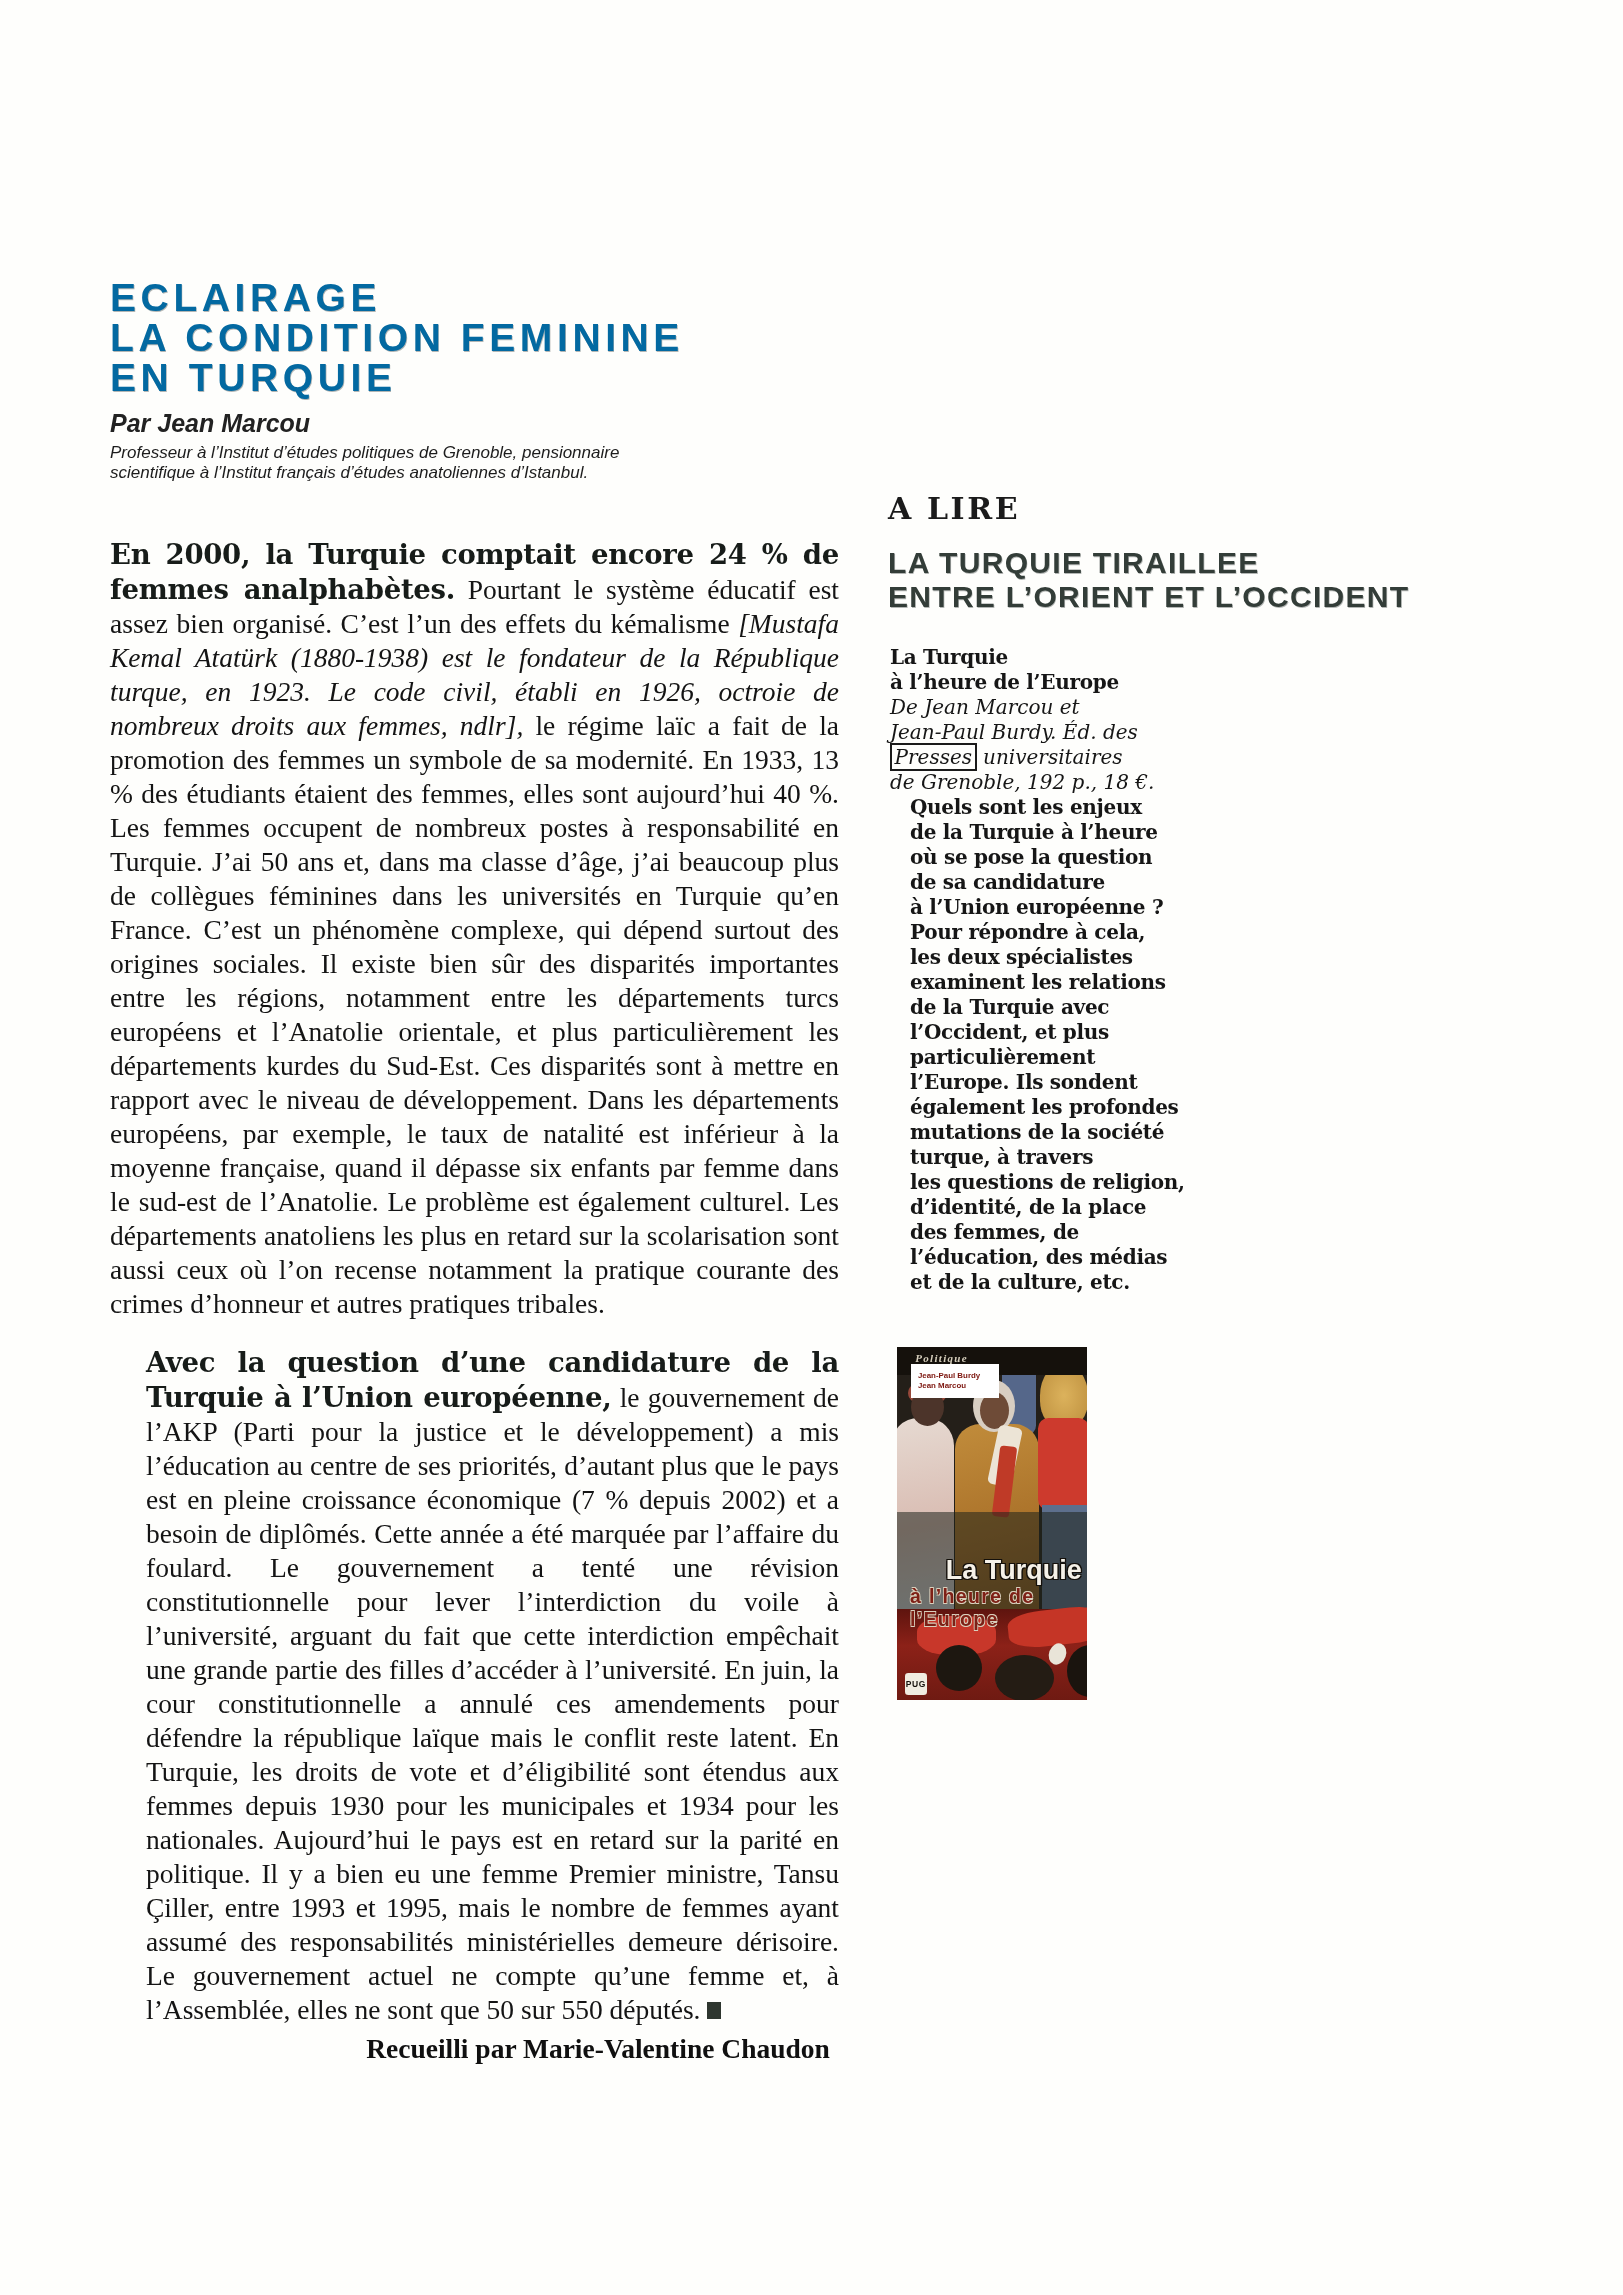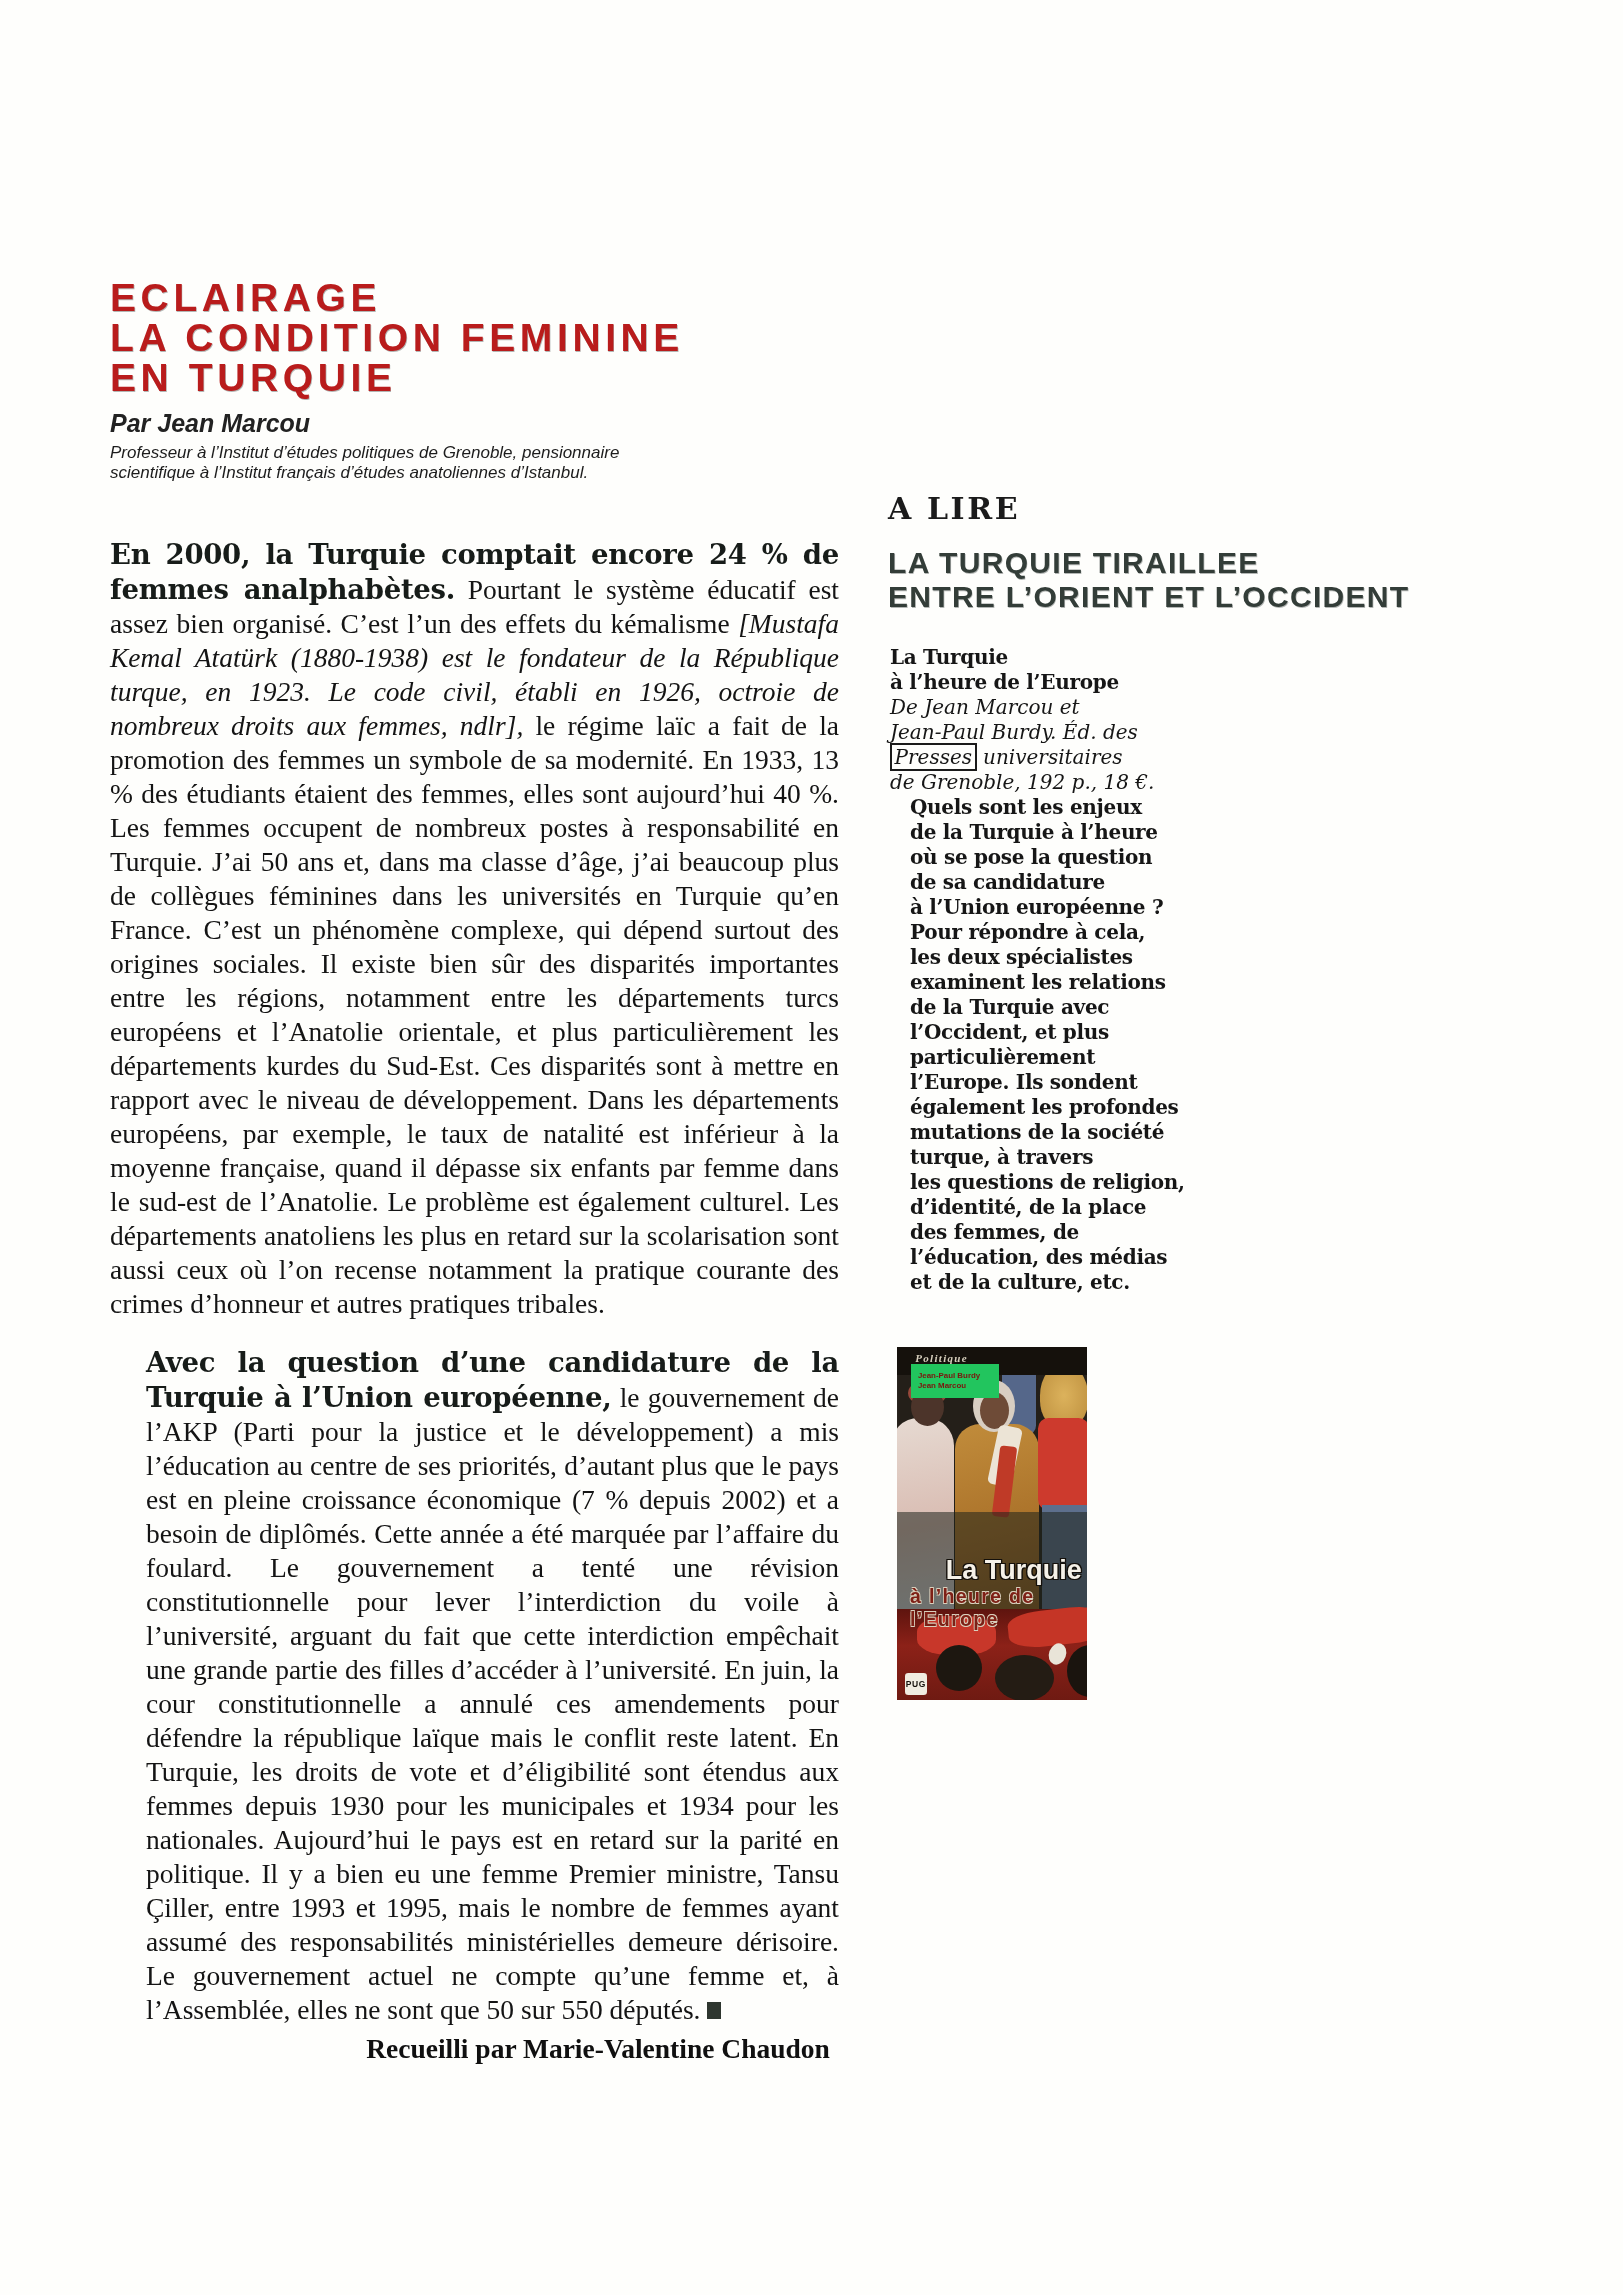"ECLAIRAGE" .headline { color: #b91c1c -> #0369a1 }
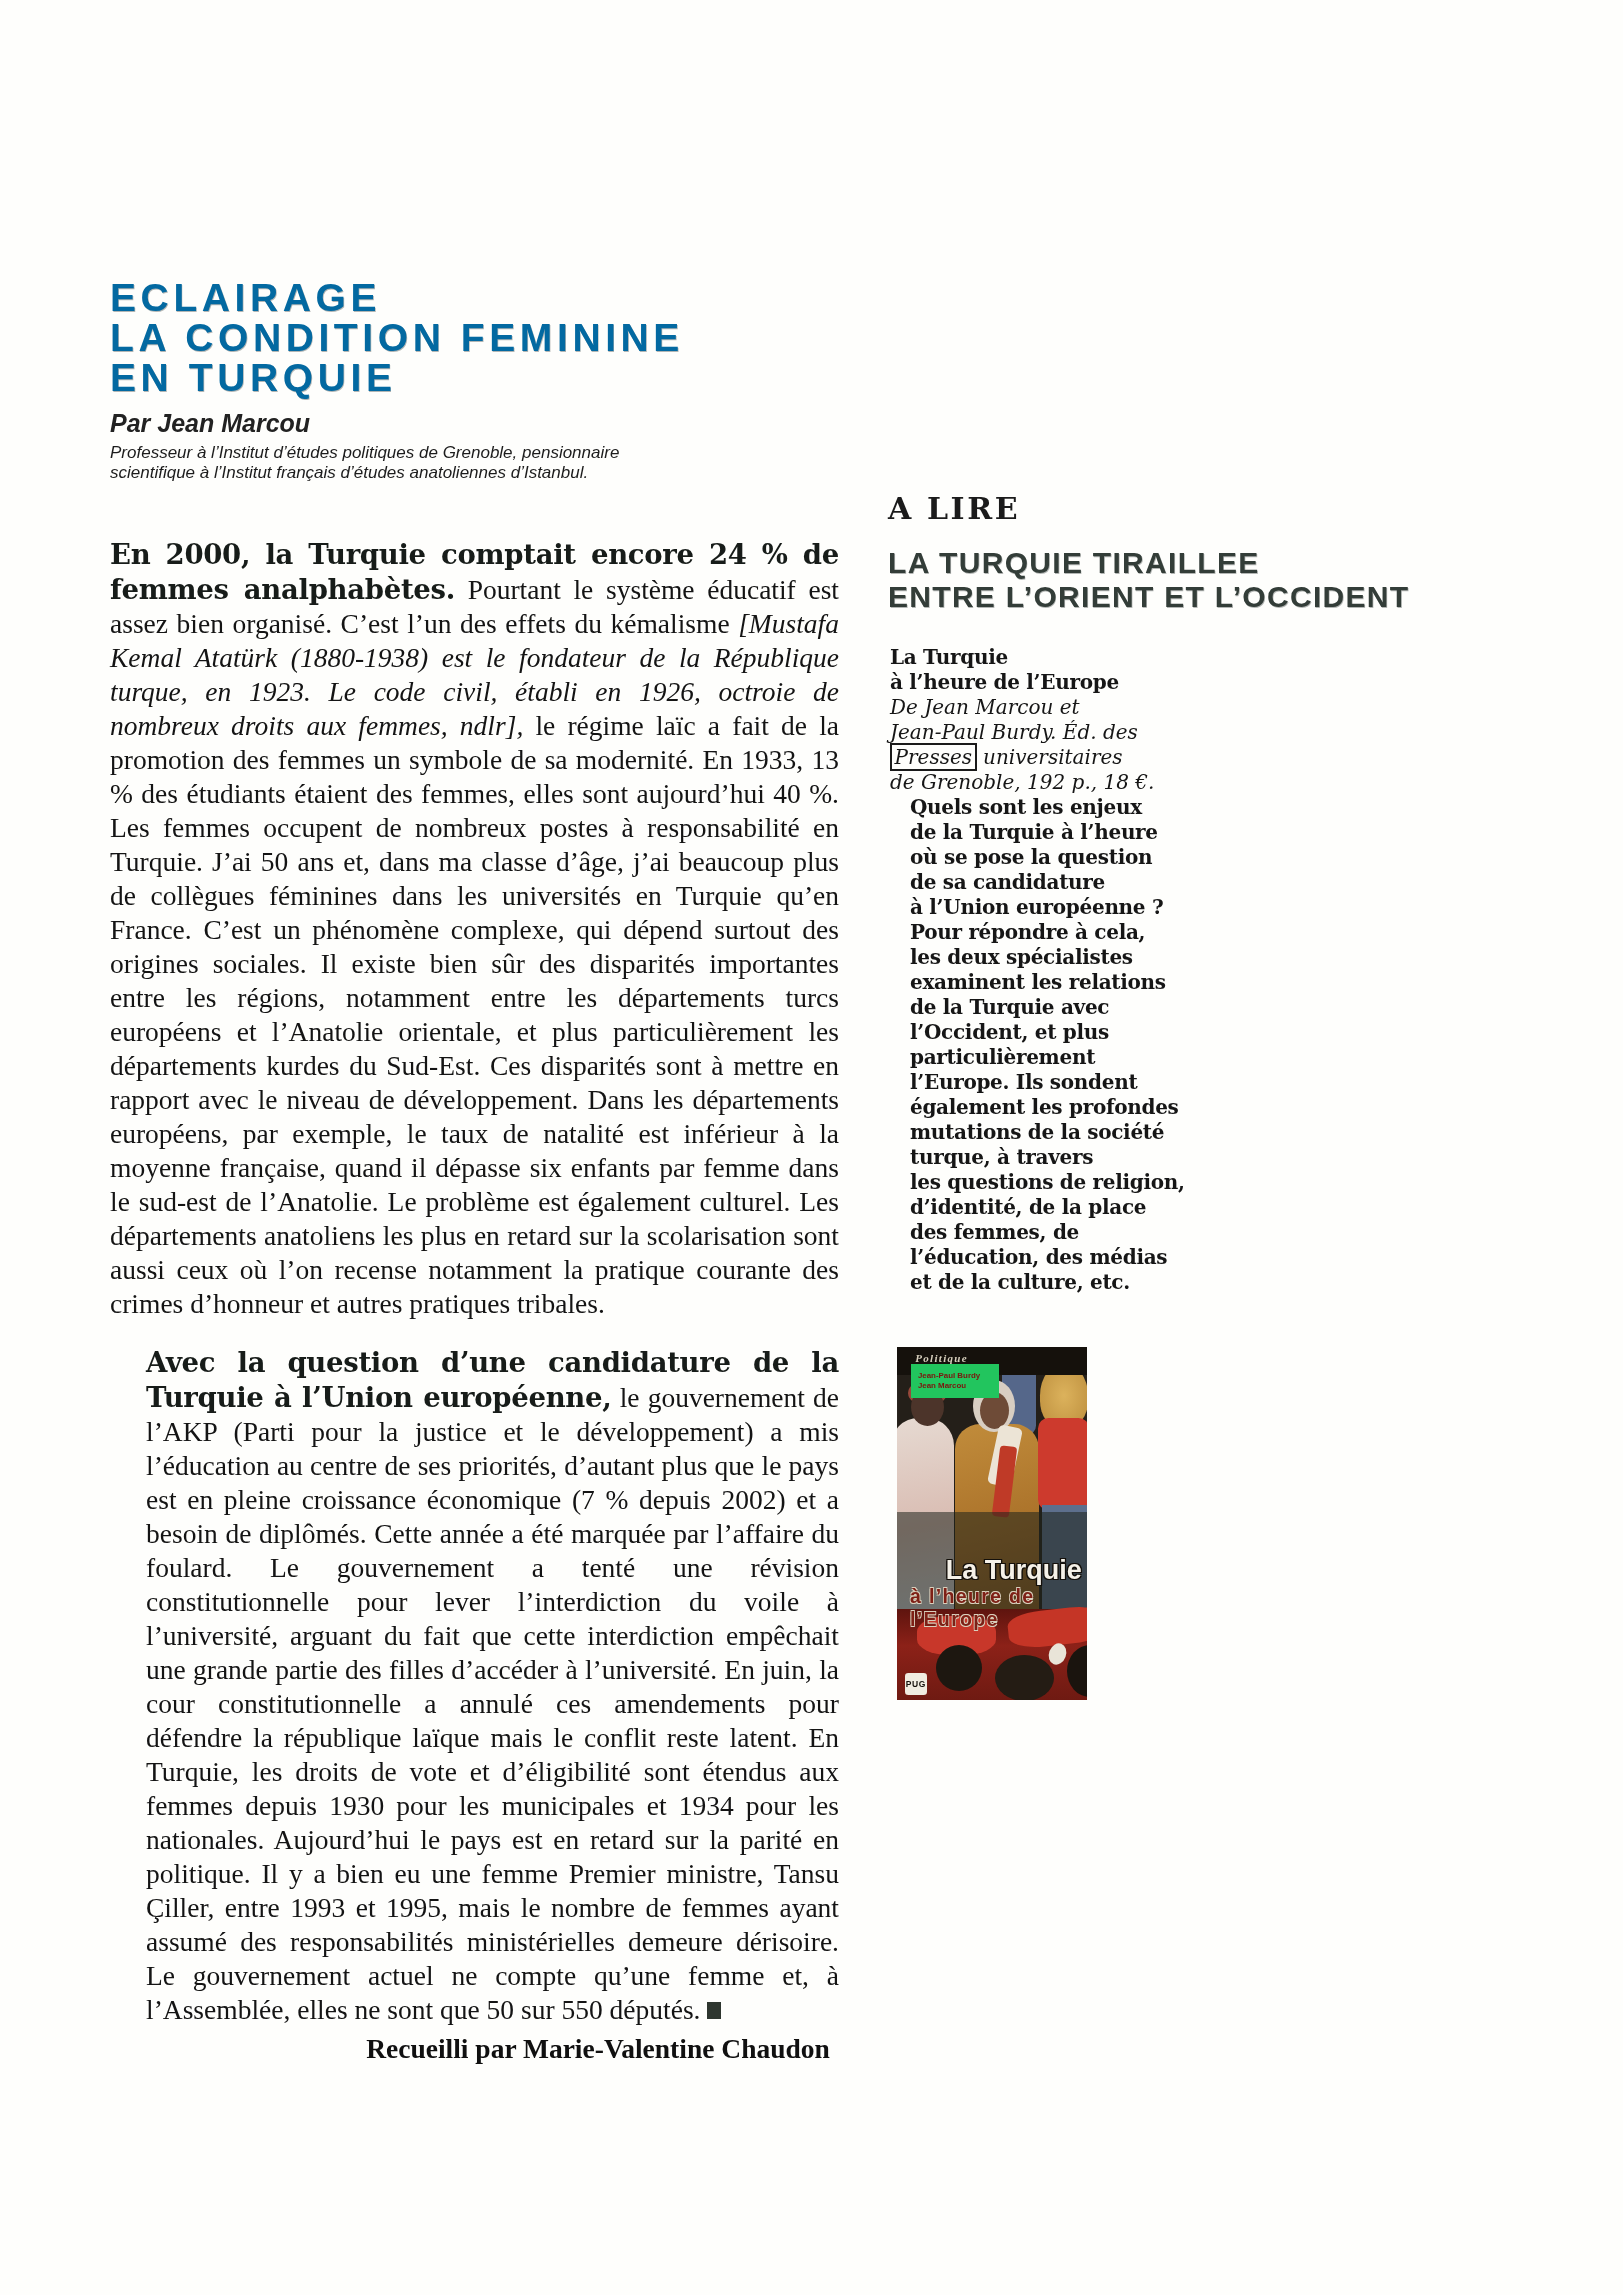"Jean-Paul Burdy" .c-authorbox { background: #22c55e -> #ffffff }
